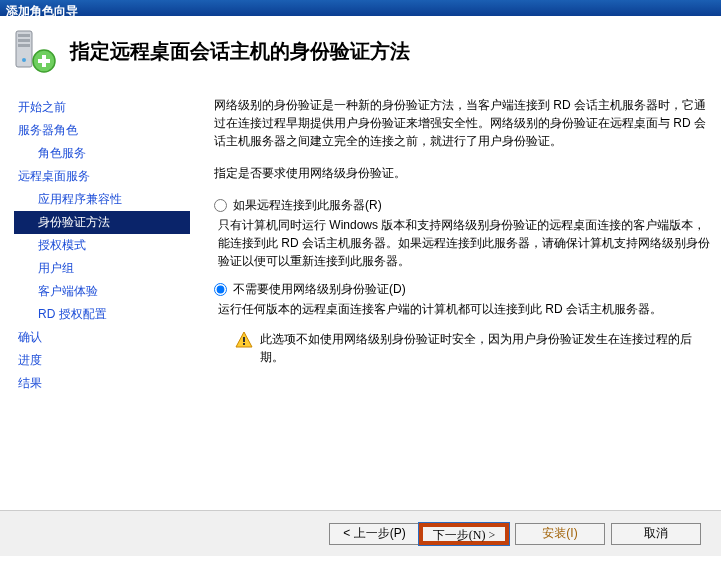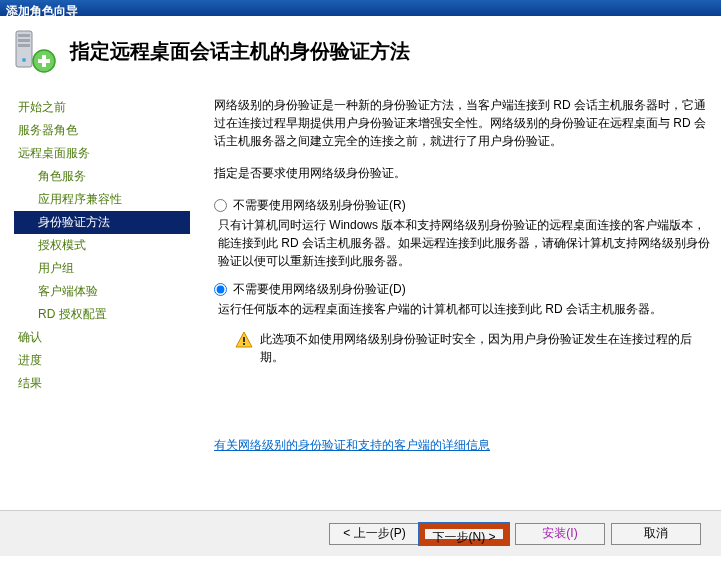"开始之前" .sidebar-item { color: #4d7c0f -> #1d4ed8 }
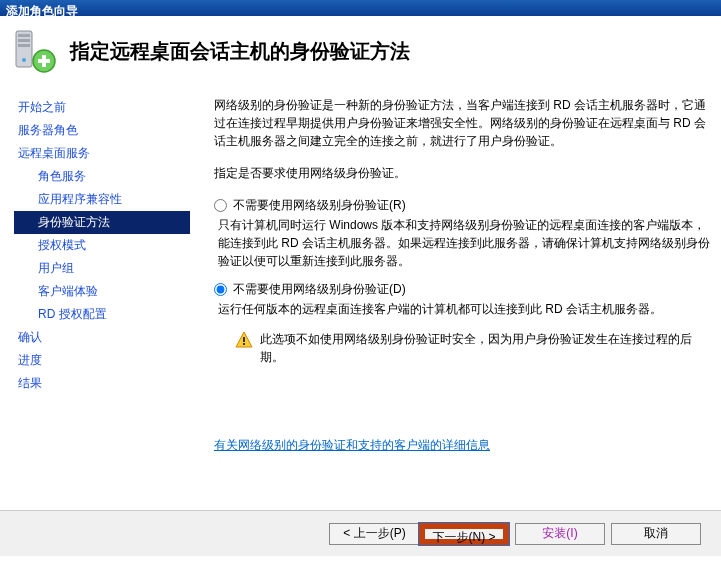"远程桌面服务" div.sidebar-item { order: before "角色服务" -> after "角色服务" }
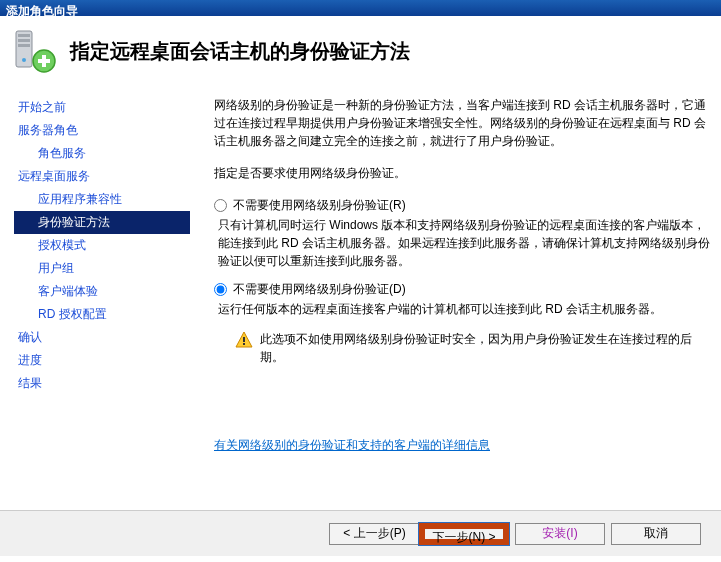"不需要使用网络级别身份验证(R)" span { text: 不需要使用网络级别身份验证 -> 如果远程连接到此服务器 }
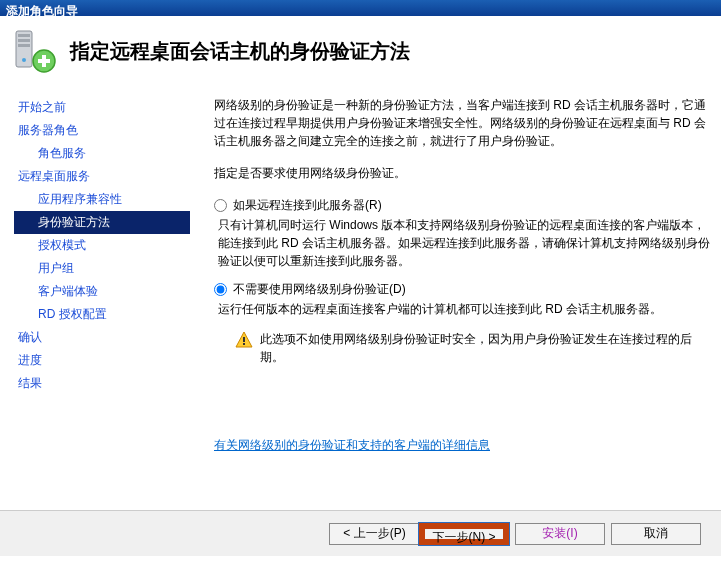"有关网络级别的身份验证和支持的客户端的详细信息" a.link { html: <a>有关网络级别的身份验证和支持的客户端的详细信息</a> -> none }
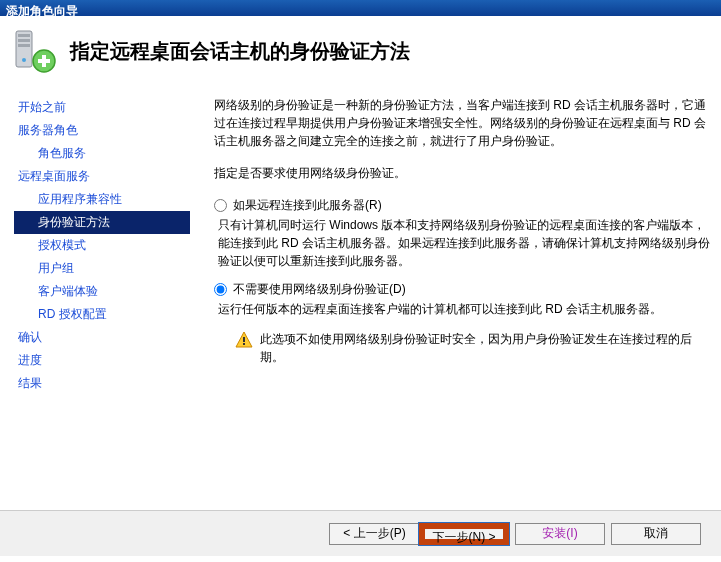"下一步(N) >" .btn.primary { border: 6px solid #c2410c -> 4px solid #c2410c; font-family: none -> Liberation Serif, serif }
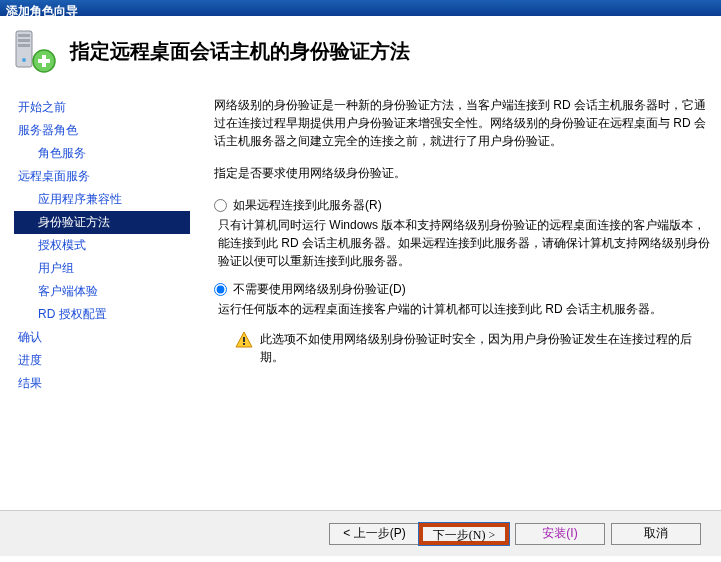"安装(I)" .btn:disabled { color: #a21caf -> #a16207 }
